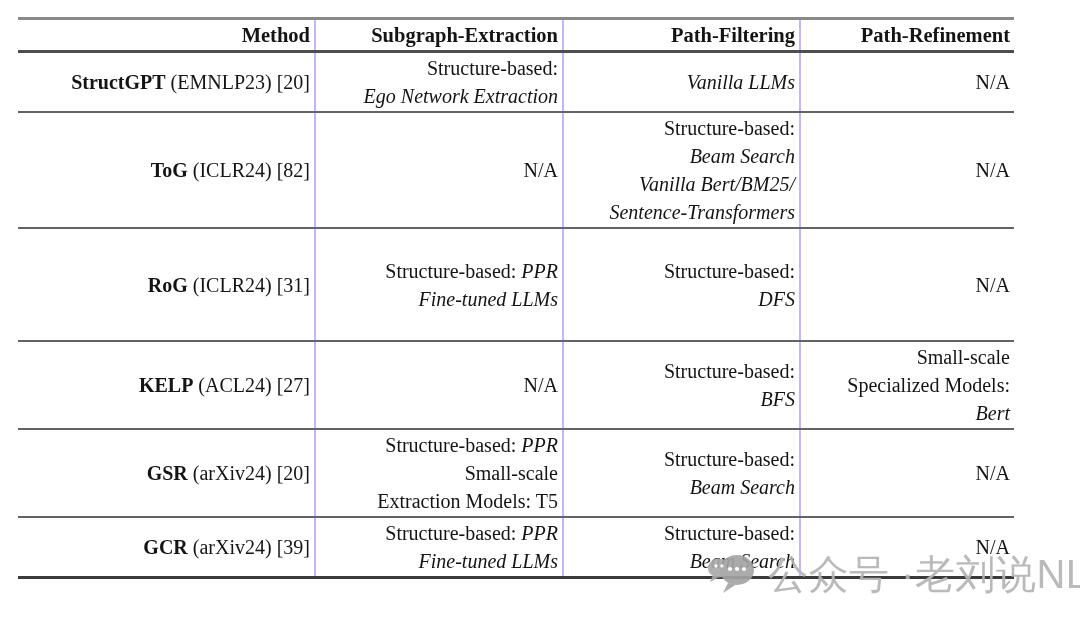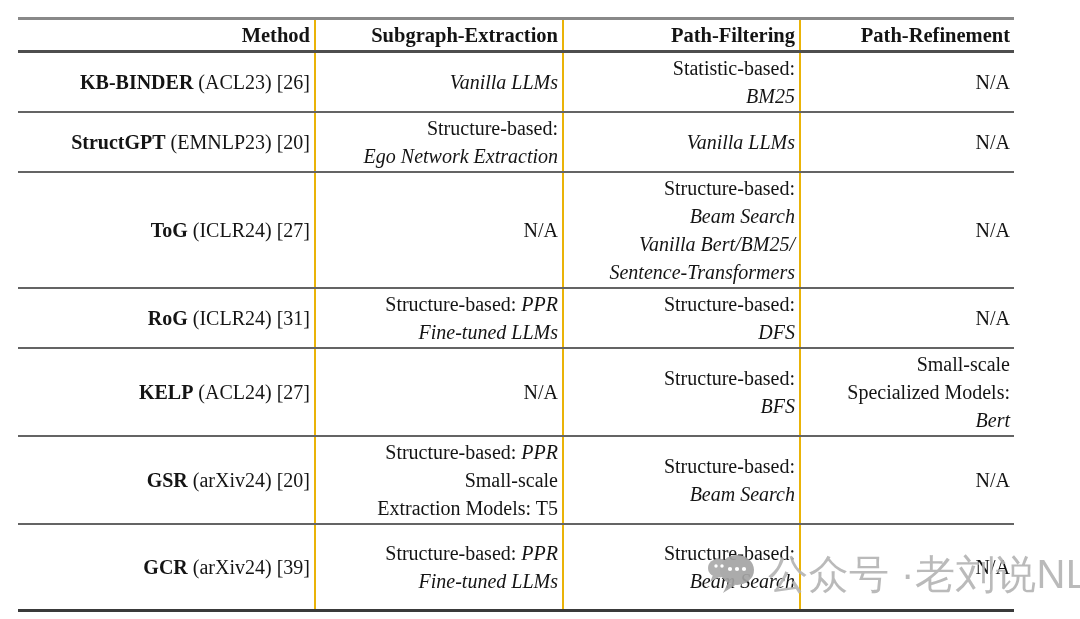"Subgraph-Extraction" .tbl th + th, .tbl td + td { border-left: 2px solid #eab308 -> 2px solid #c4b5fd }
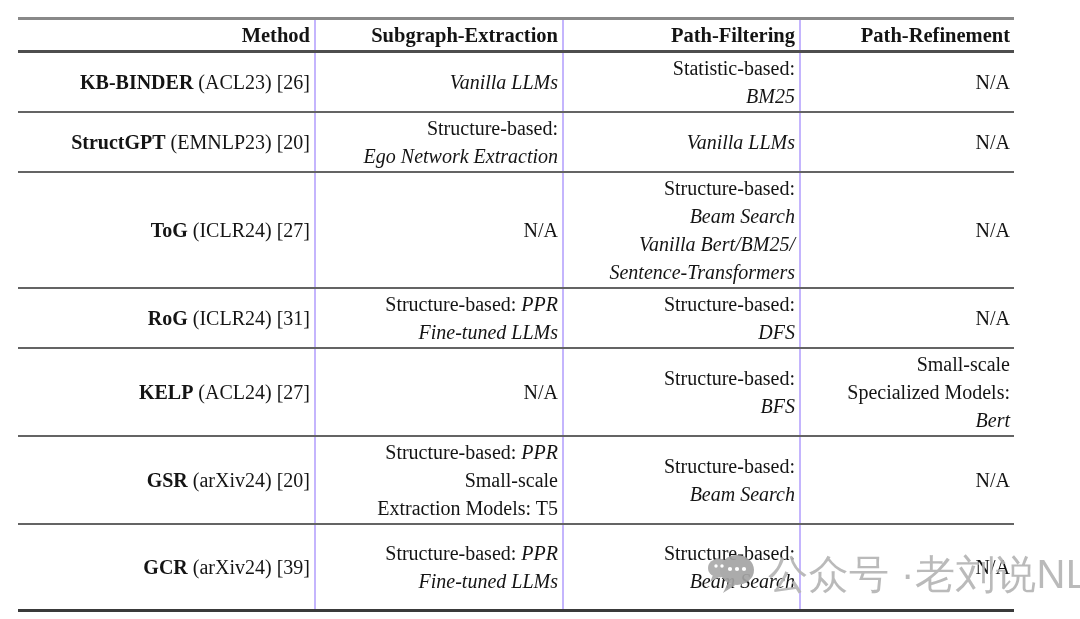"KB-BINDER (ACL23) [26]" tr { html: <tr> <td> <div><span>KB-BINDER</span><span> (ACL23) [26]</span></div> </td> <td> <div><span>Vanilla LLMs</span></div> </td> <td> <div><span>Statistic-based:</span></div> <div><span>BM25</span></div> </td> <td> <div><span>N/A</span></div> </td> </tr> -> none }
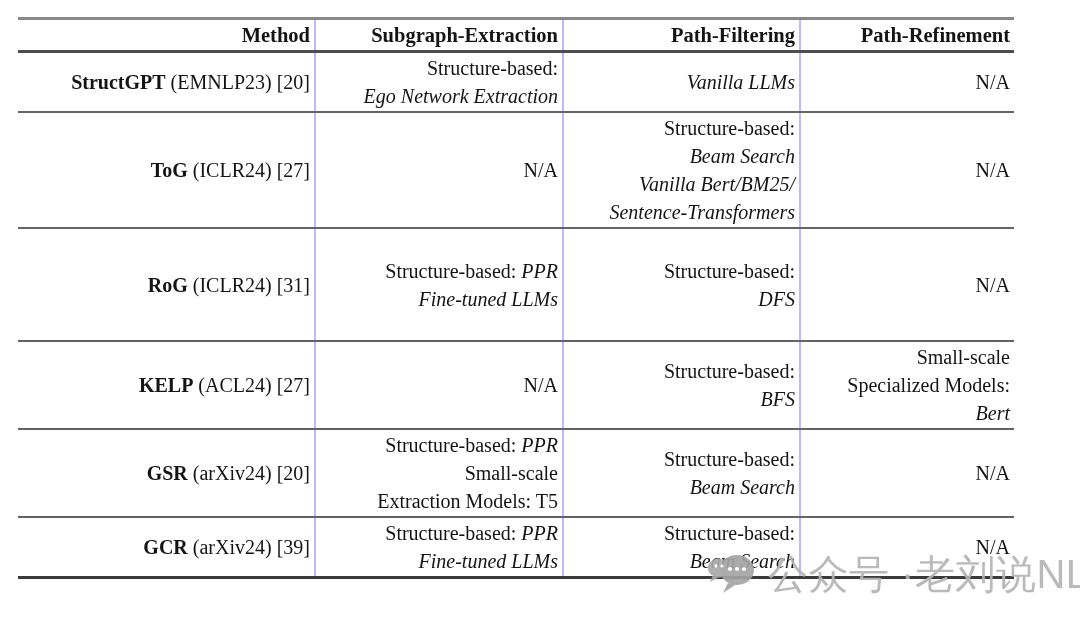"(ICLR24) [27]" span { text: 27 -> 82 }
